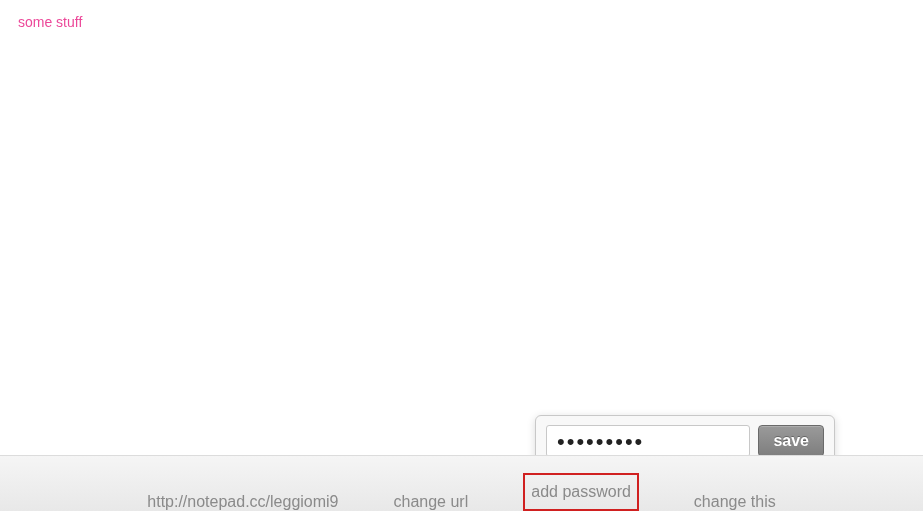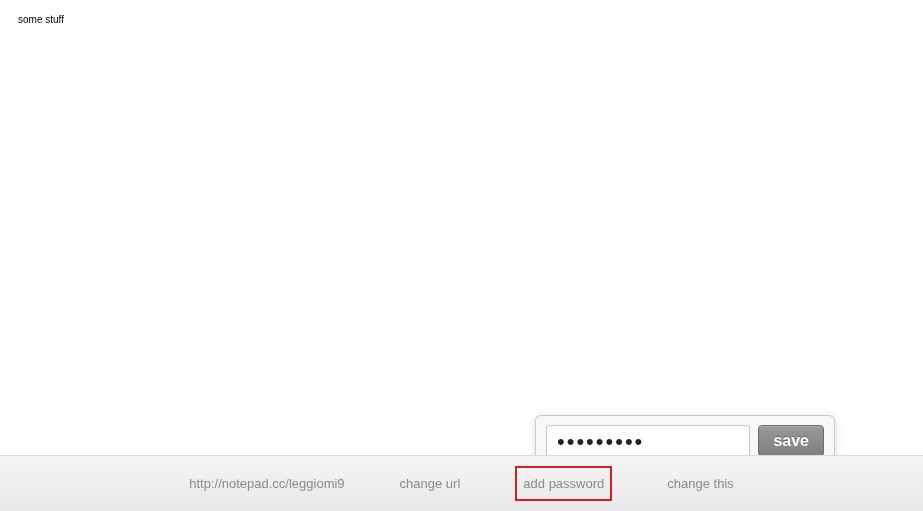"some stuff" .editor-content { color: #000000 -> #ec4899; font-size: 10px -> 14px }
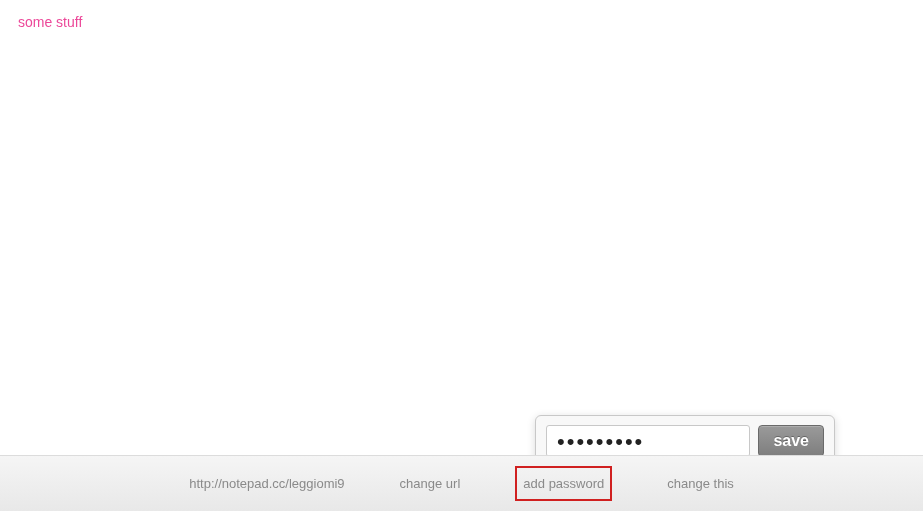"http://notepad.cc/leggiomi9" .footer-bar { align-items: center -> flex-end; font-size: 13px -> 16px }
